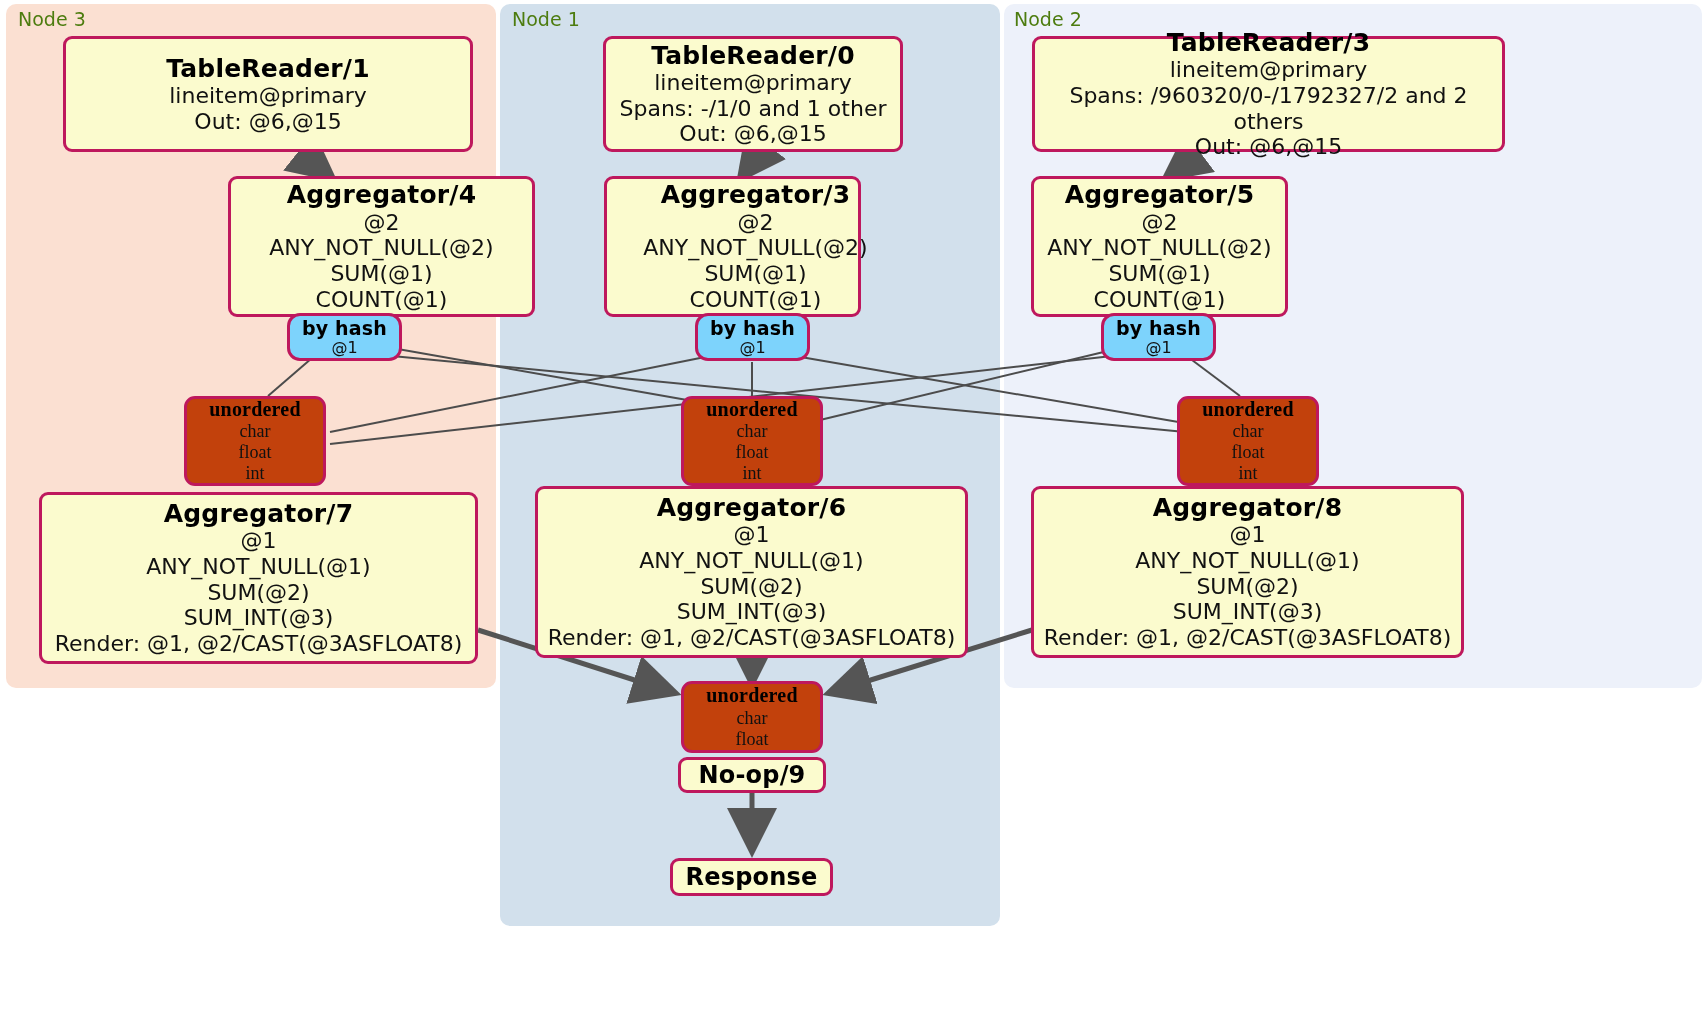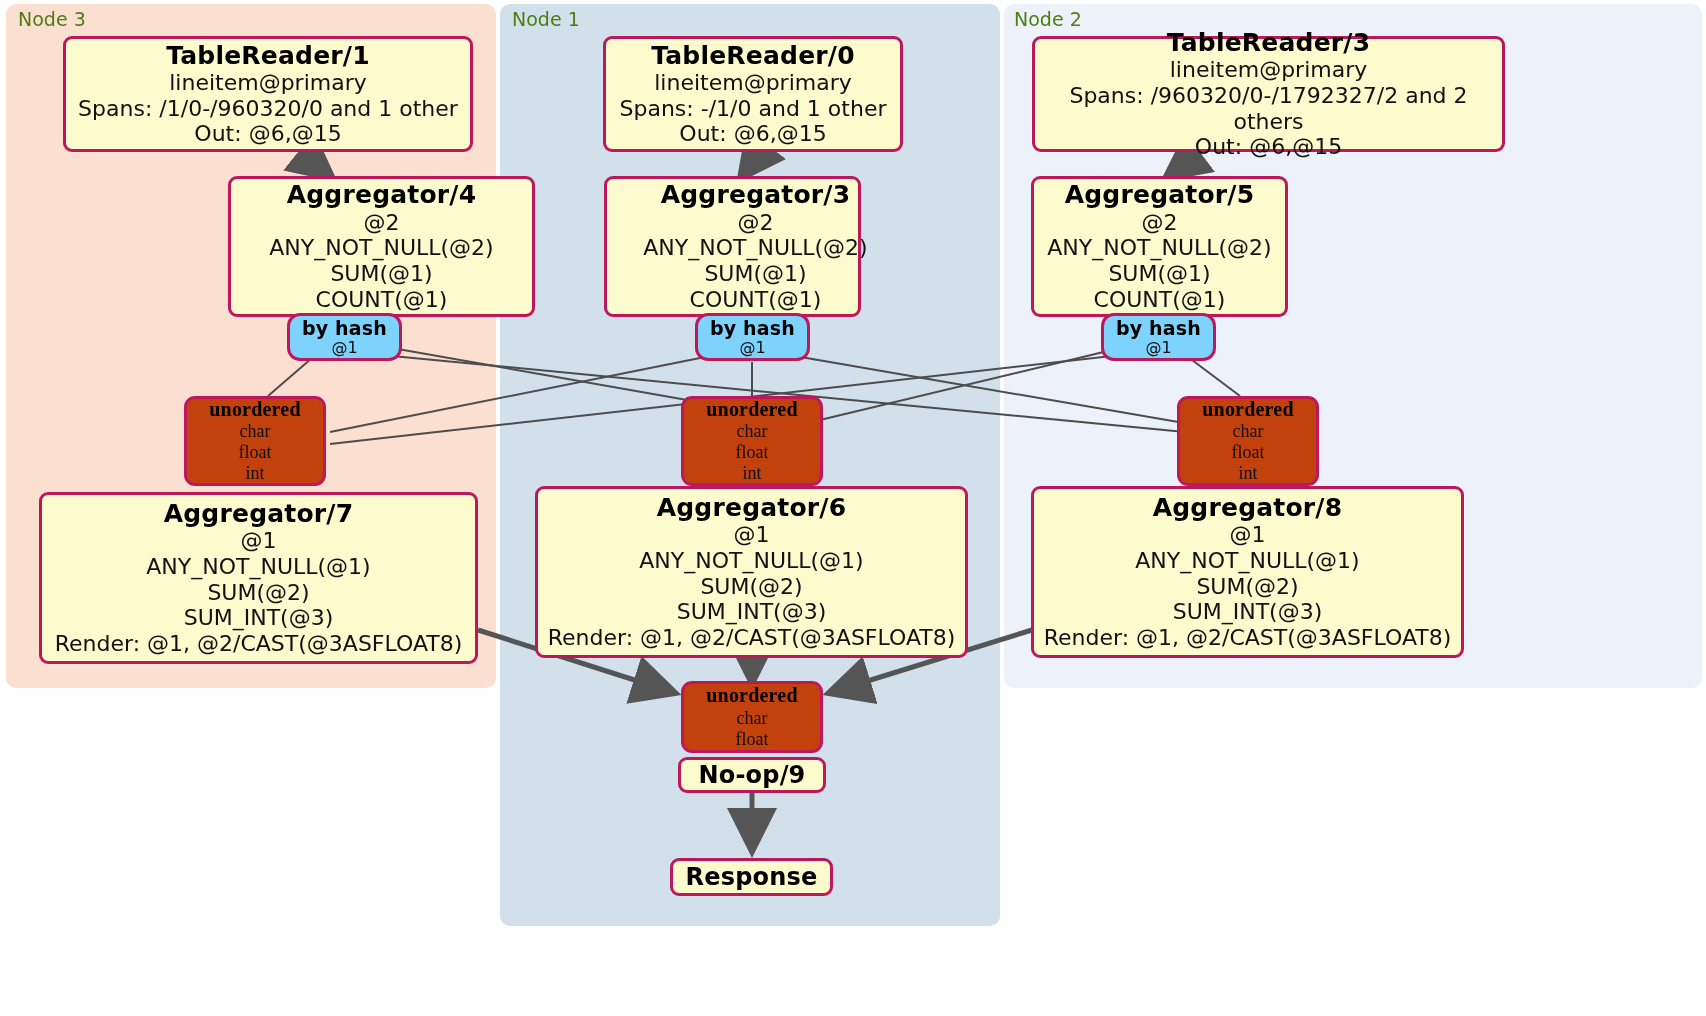"Spans: /1/0-/960320/0 and 1 other" div.ln { html: <div>Spans: /1/0-/960320/0 and 1 other</div> -> none }
